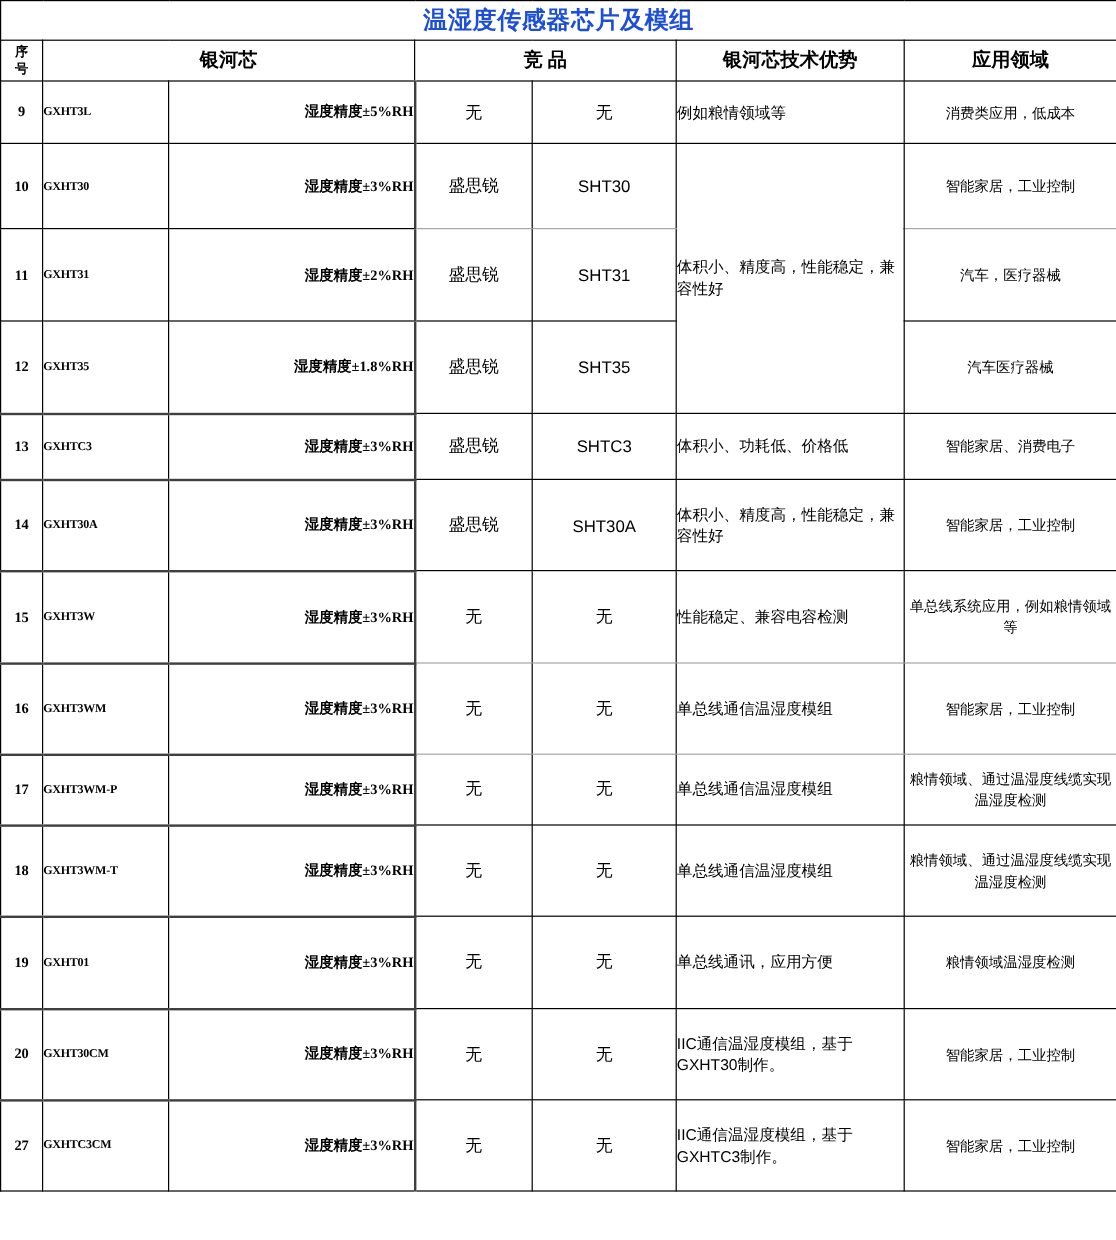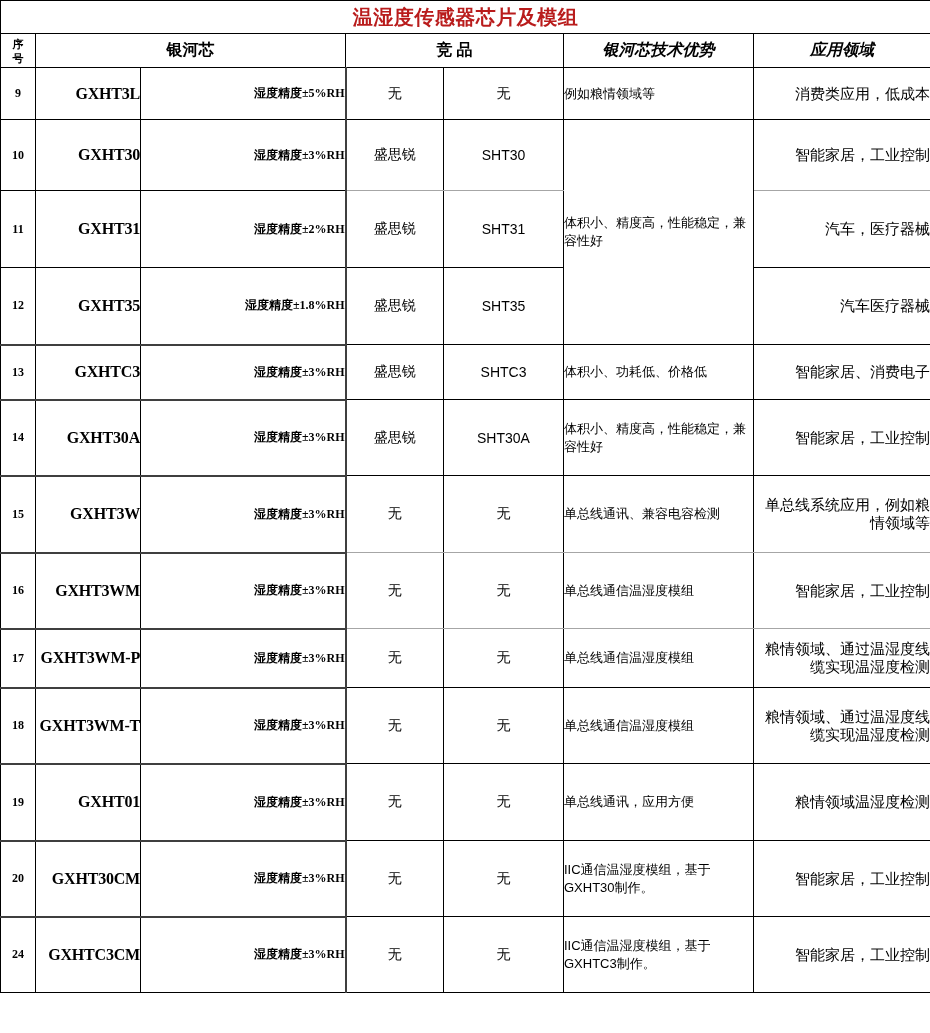"温湿度传感器芯片及模组" .title-text { color: #b91c1c -> #1d4ed8 }
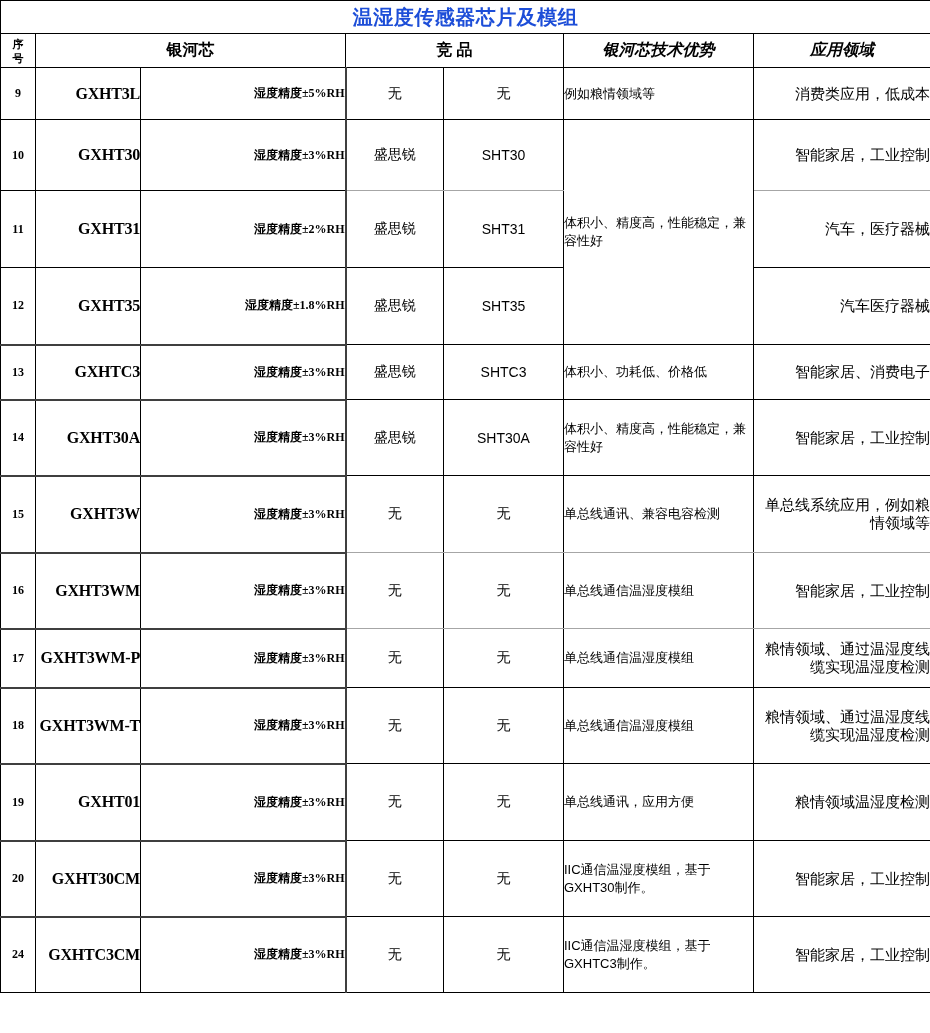"银河芯技术优势" .hdr-blue { font-style: italic -> none }
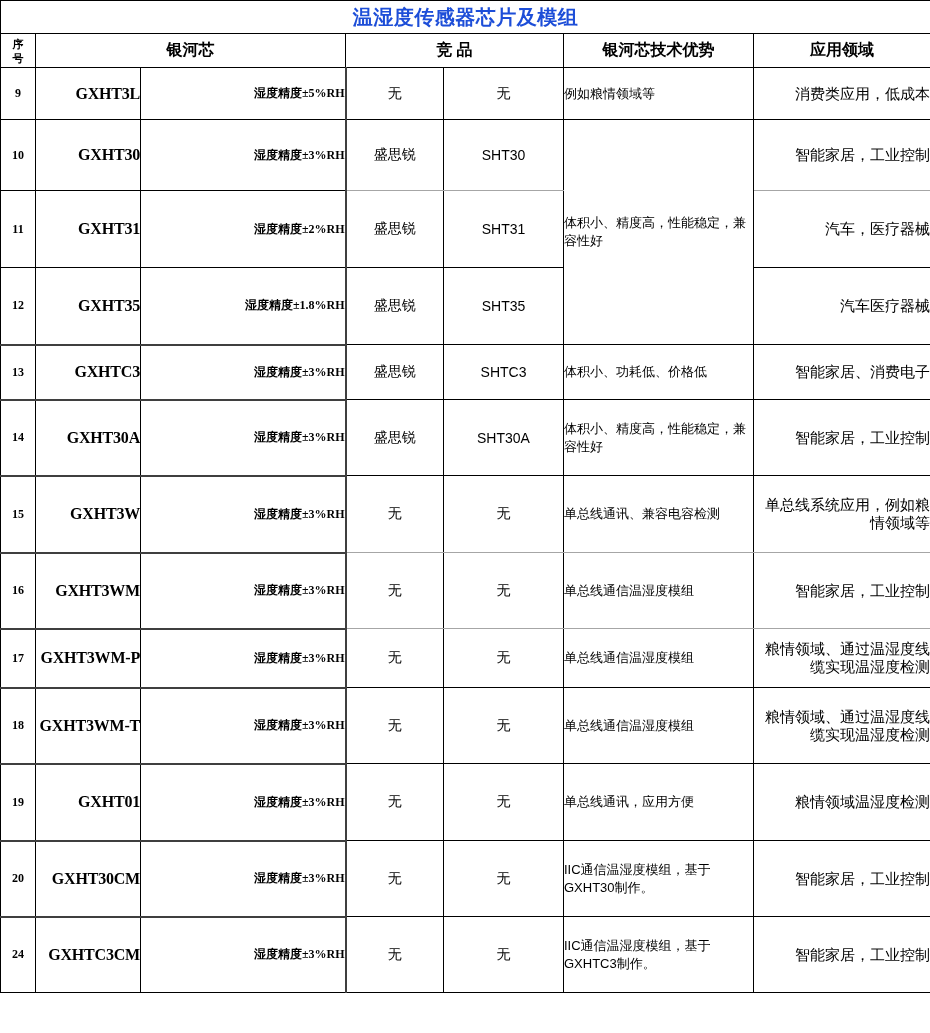"GXHT3L" .c-part { font-size: 16px -> 10px; text-align: right -> left }
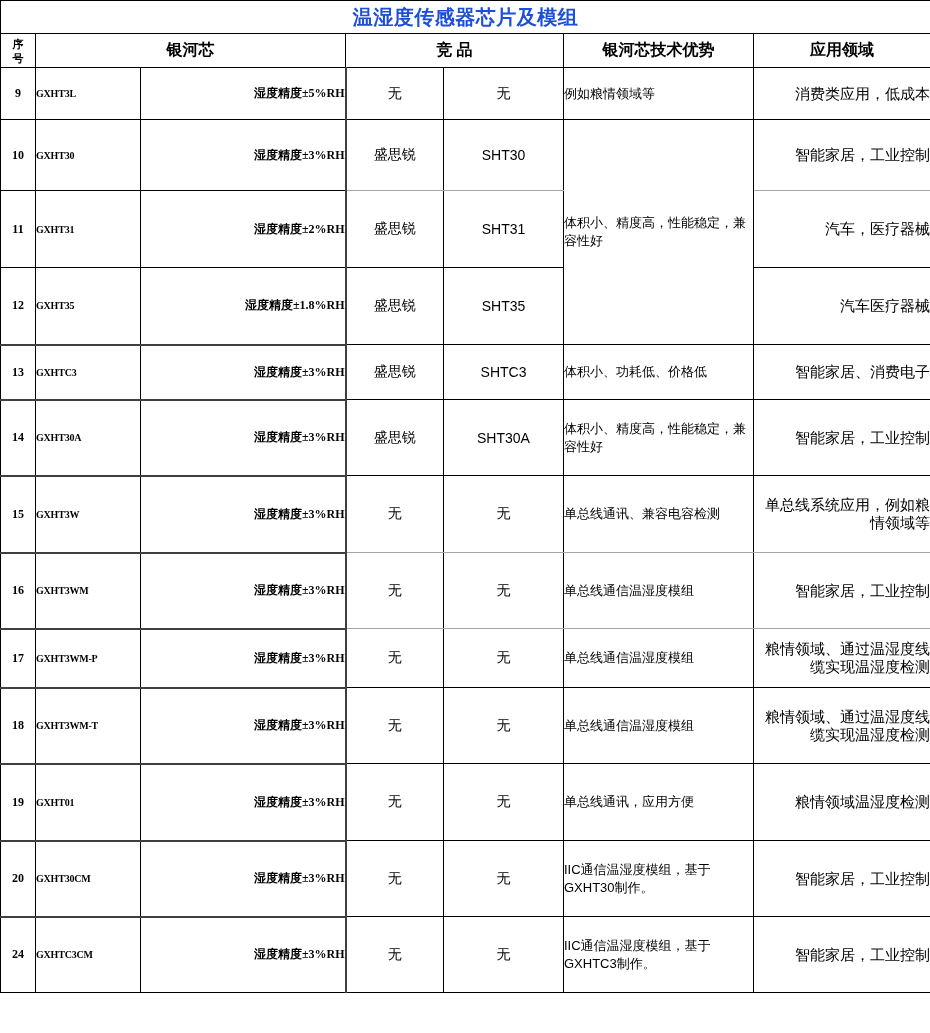"消费类应用，低成本" .c-field { font-size: 15px -> 12px; text-align: right -> center }
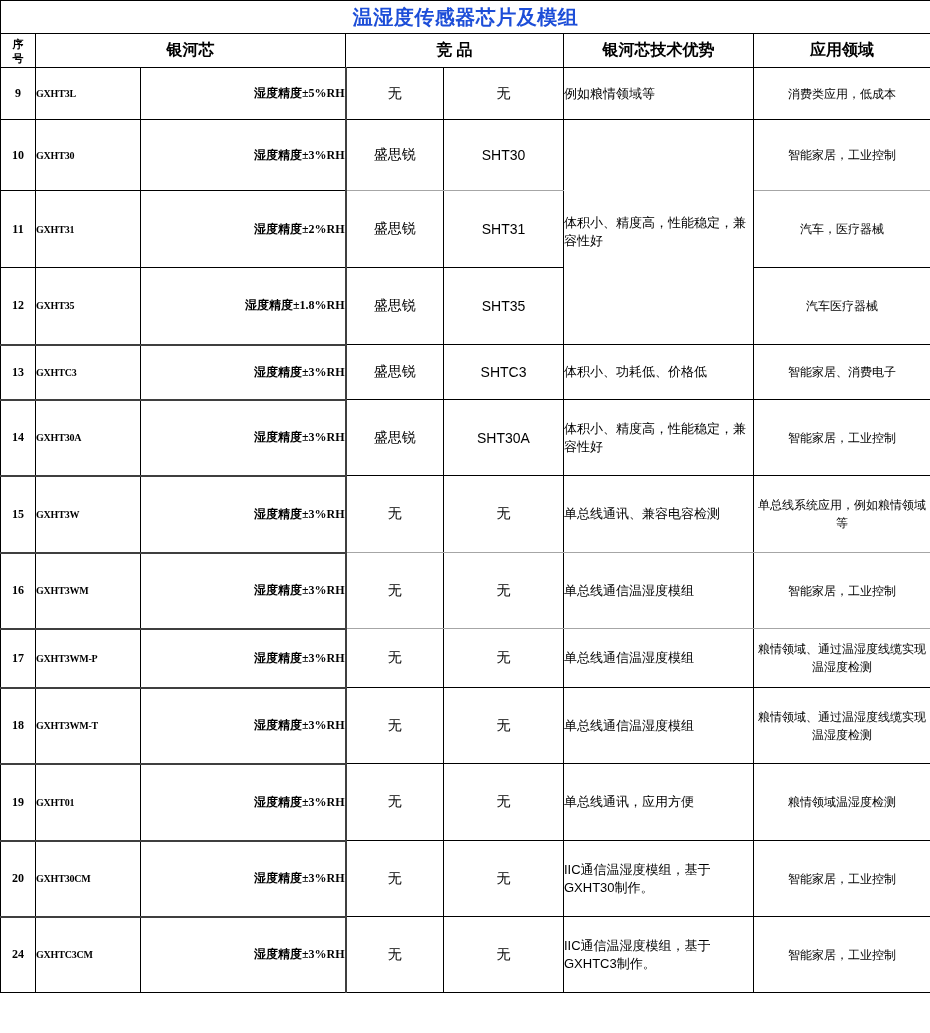"单总线通讯、兼容电容检测" td.c-adv { text: 单总线通讯 -> 性能稳定 }
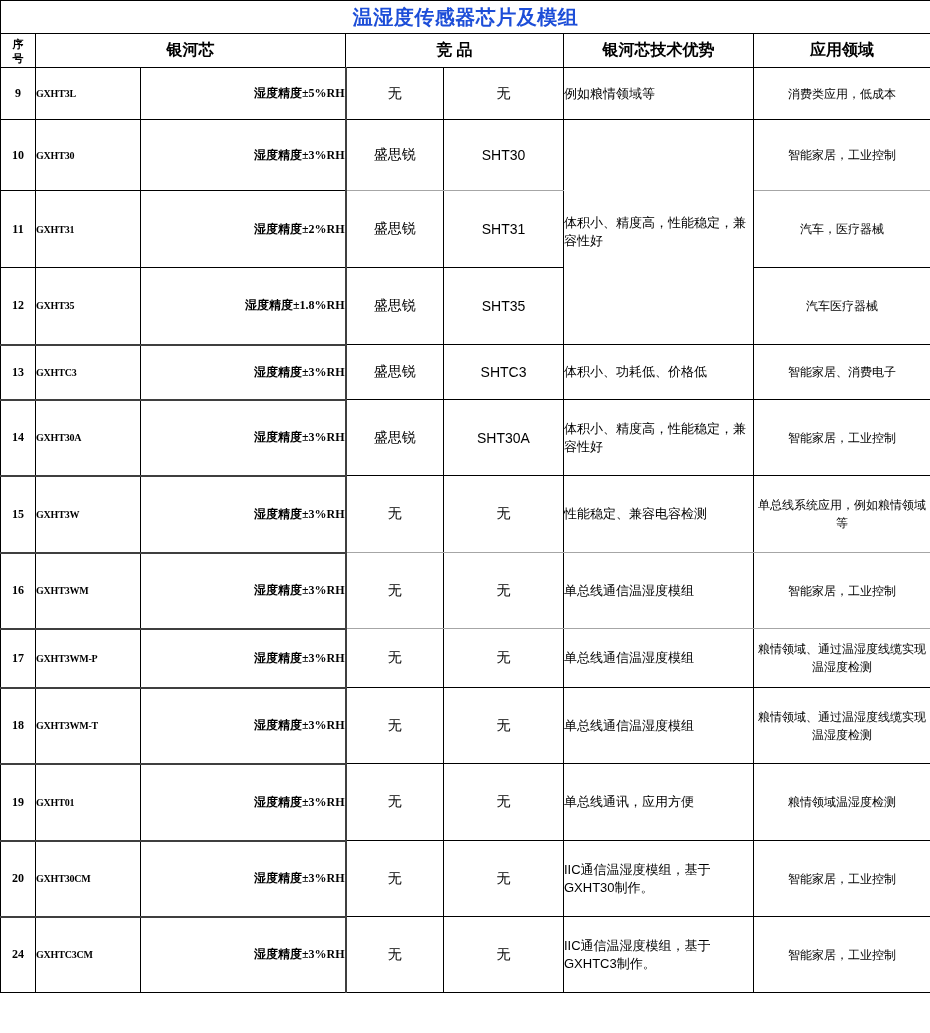"24" td.c-seq { text: 24 -> 27 }
